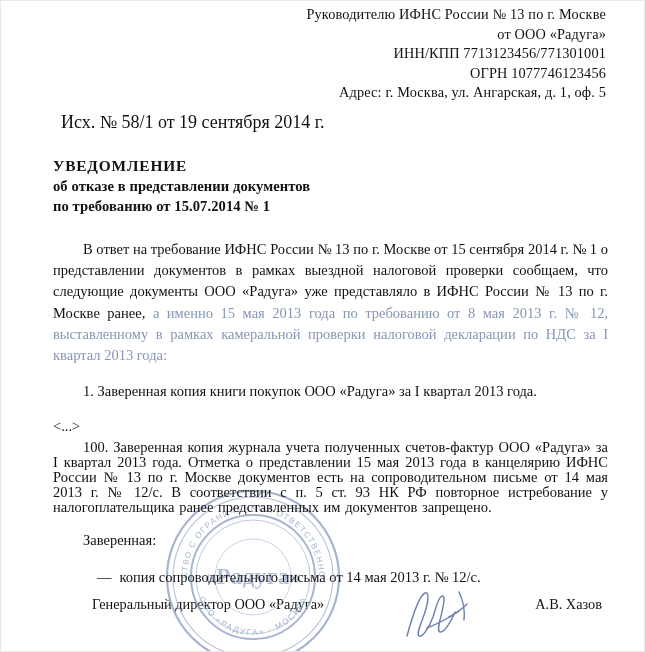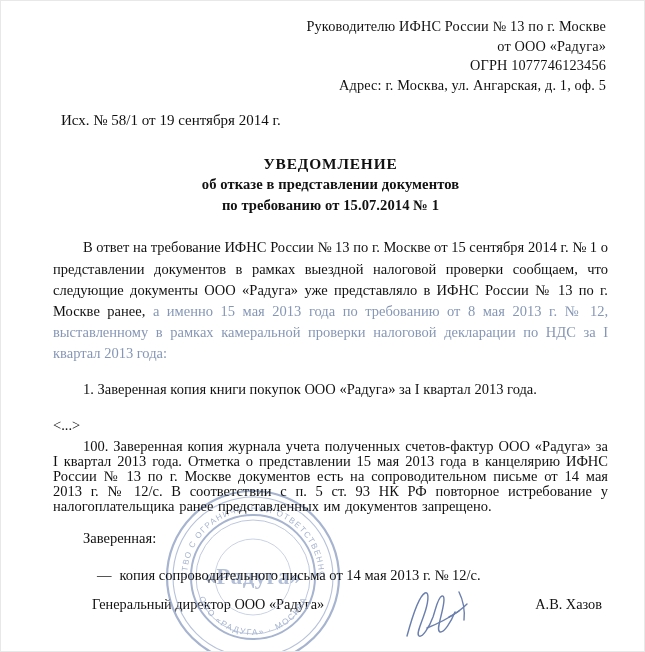"Руководителю ИФНС России № 13" .content { padding: 16px 36px 0 52px -> 4px 36px 0 52px }
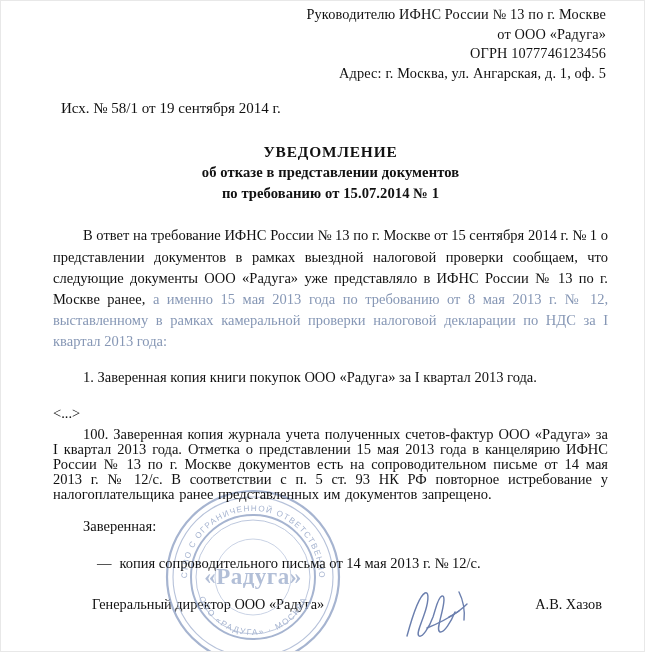"ИНН/КПП 7713123456/771301001" div { html: none -> <div>ИНН/КПП 7713123456/771301001</div> }
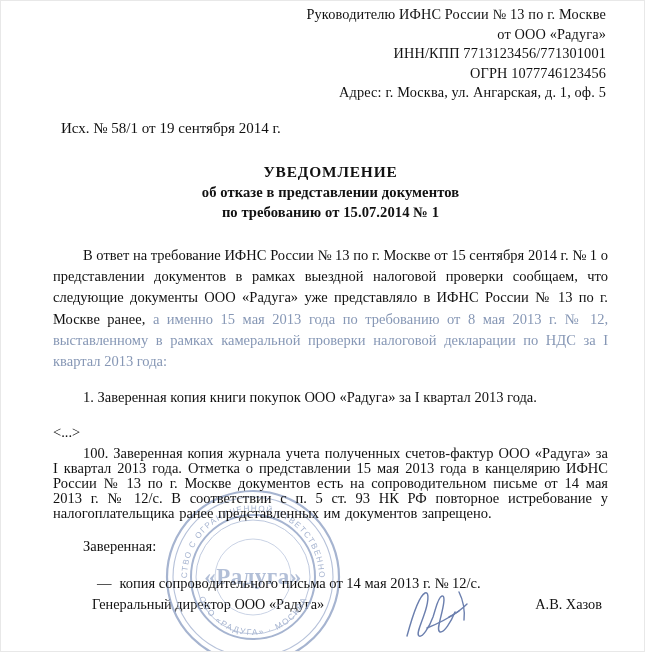"Исх. № 58/1 от 19" .outgoing { font-size: 15px -> 18px; margin-top: 16px -> 10px }
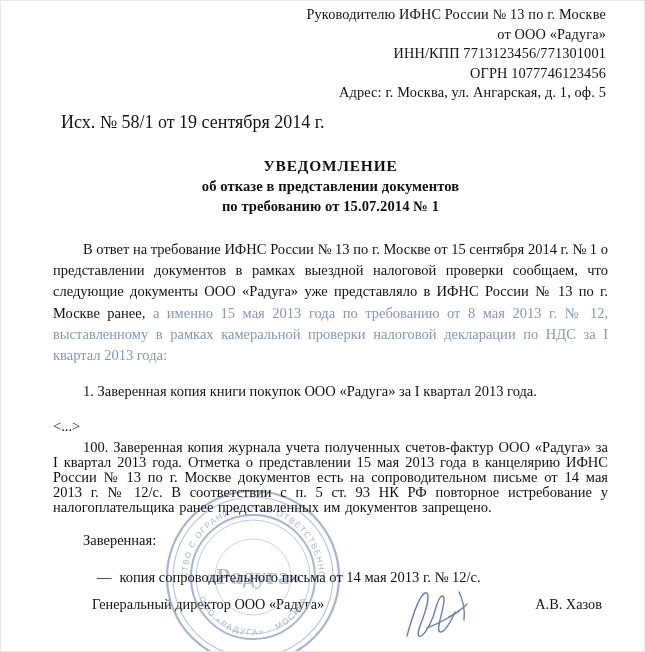"УВЕДОМЛЕНИЕ" .title-block { text-align: center -> left }
